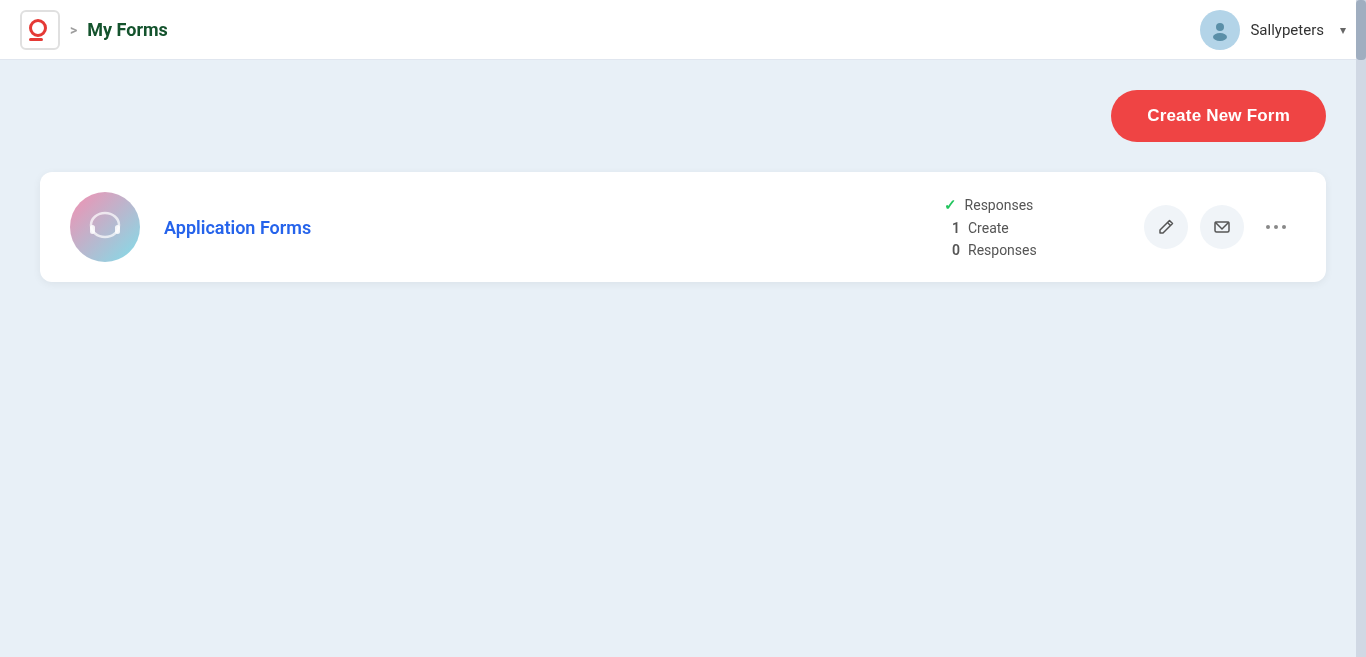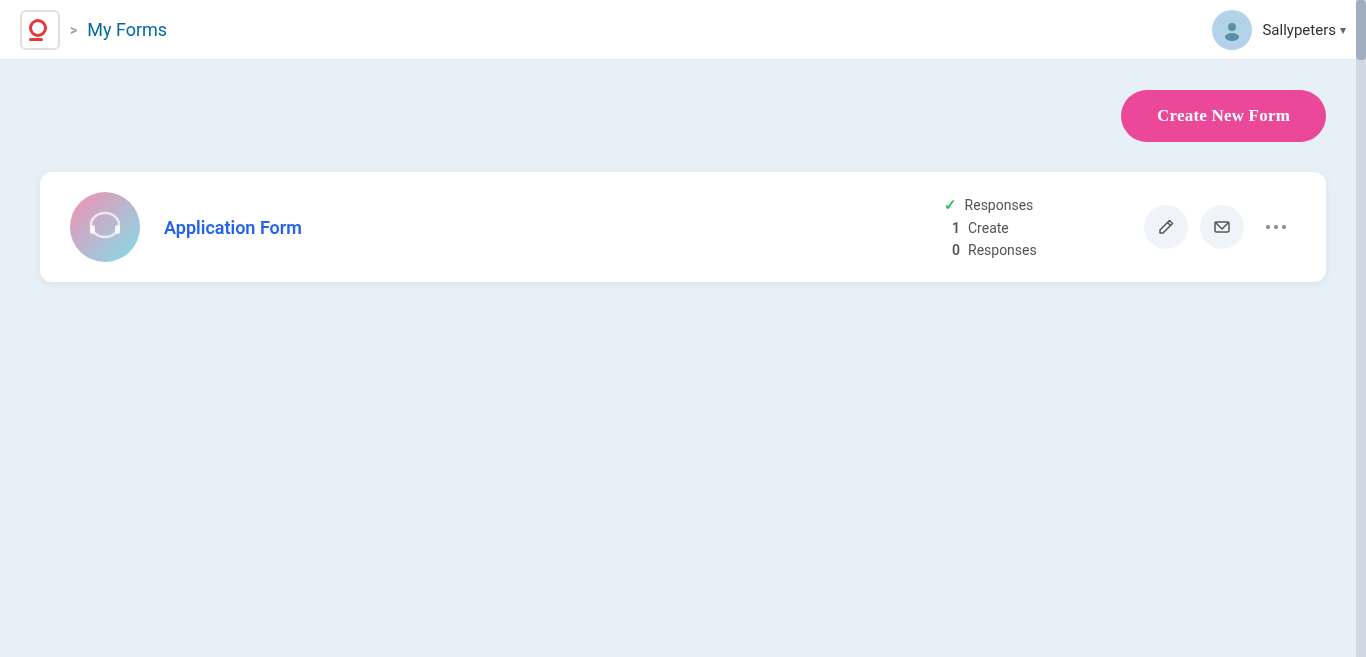"My Forms" .breadcrumb-title { color: #0369a1 -> #14532d; font-weight: 400 -> 700 }
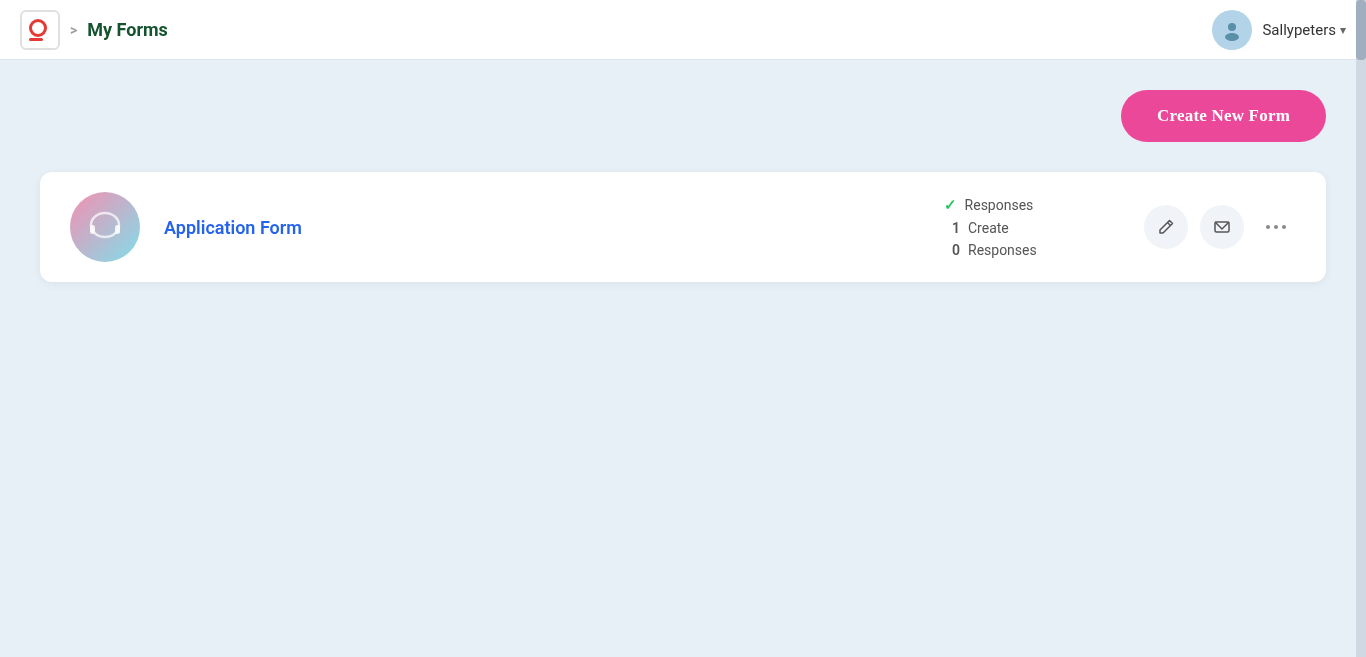"Sallypeters" .username { gap: 4px -> 16px }
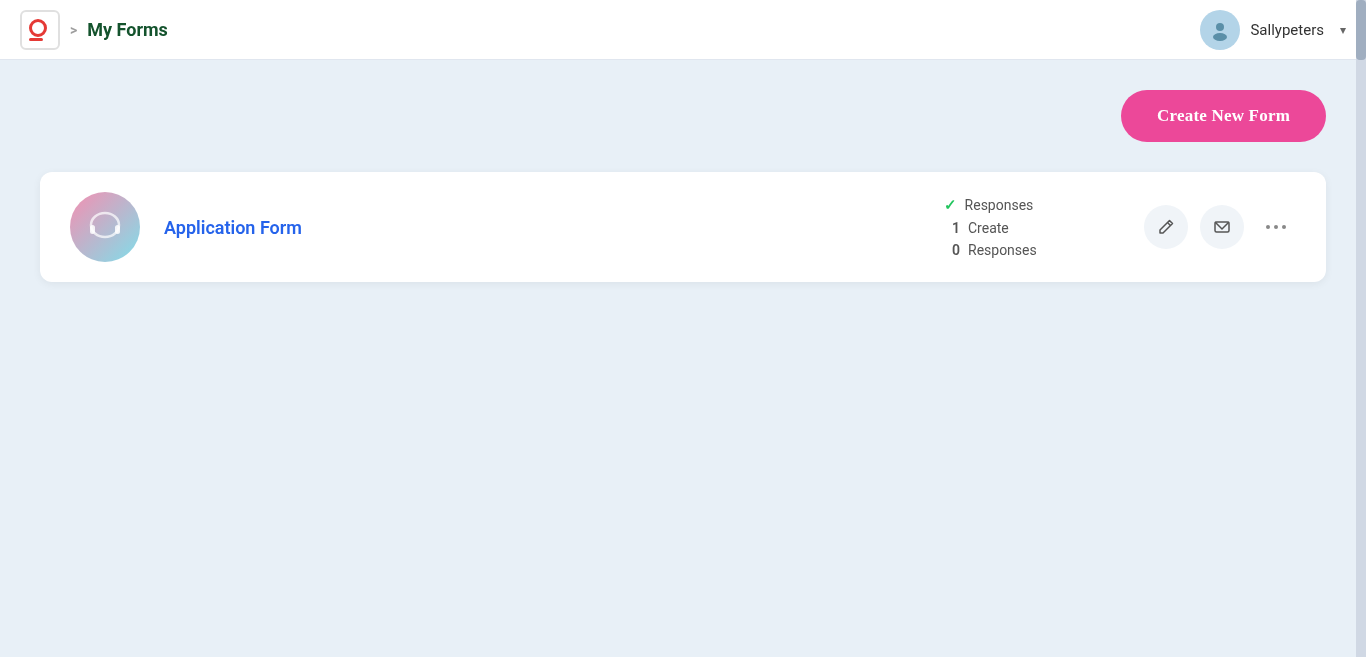"Create New Form" .create-btn { background: #ec4899 -> #ef4444; font-family: Liberation Serif, serif -> none }
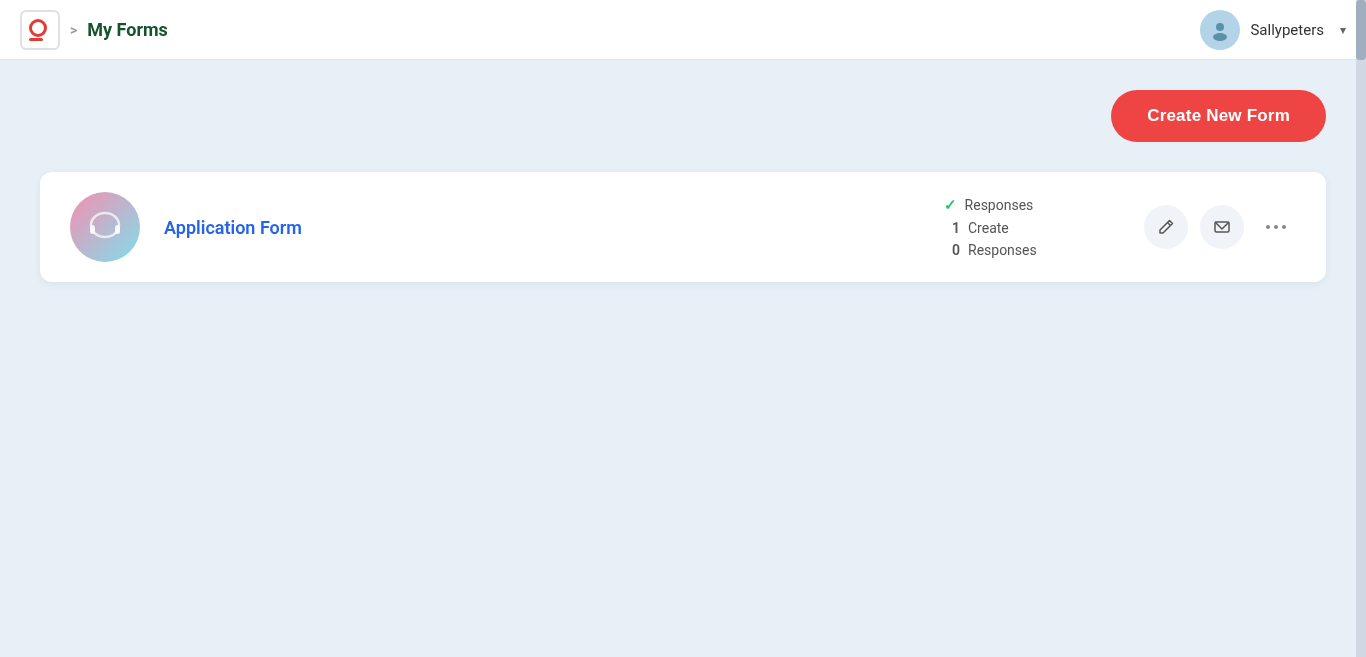"Application Form" div.form-name { text: Form -> Forms }
